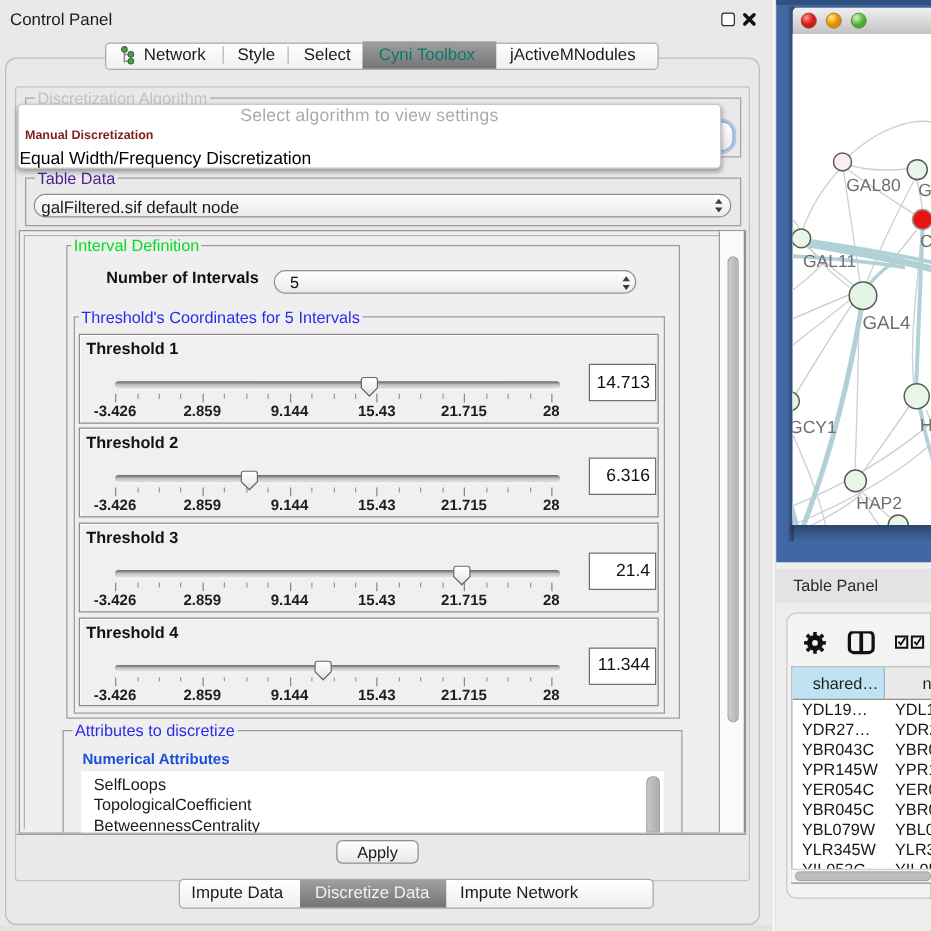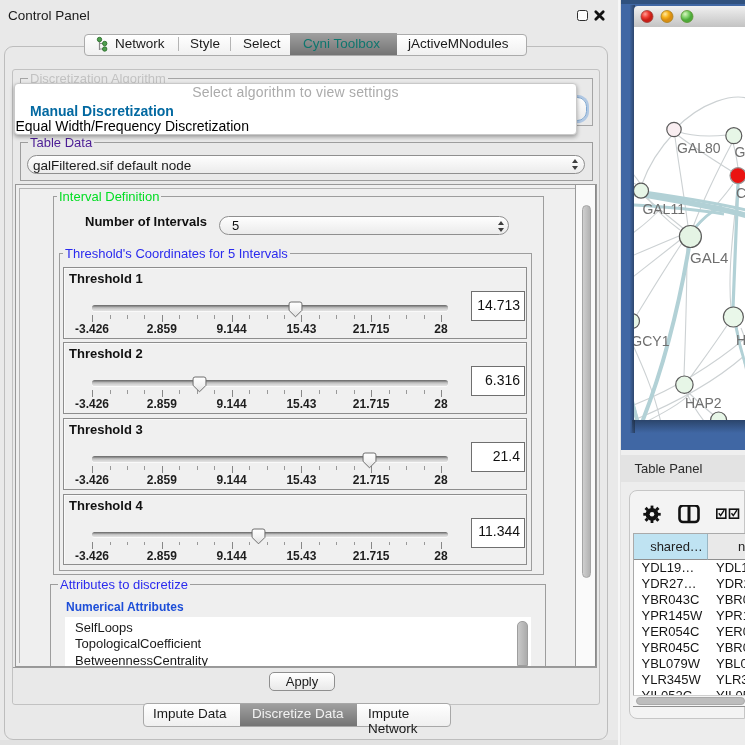"Manual Discretization" div { color: #0369a1 -> #7f1d1d; font-size: 14px -> 10px; left: 15px -> 5px }
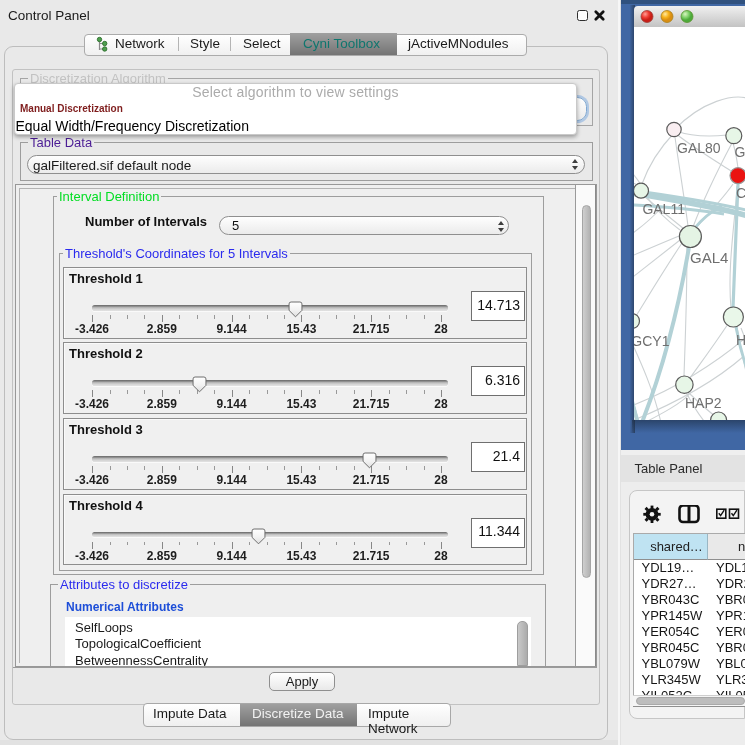"Impute Data" div.a { width: 308px -> 380px }
